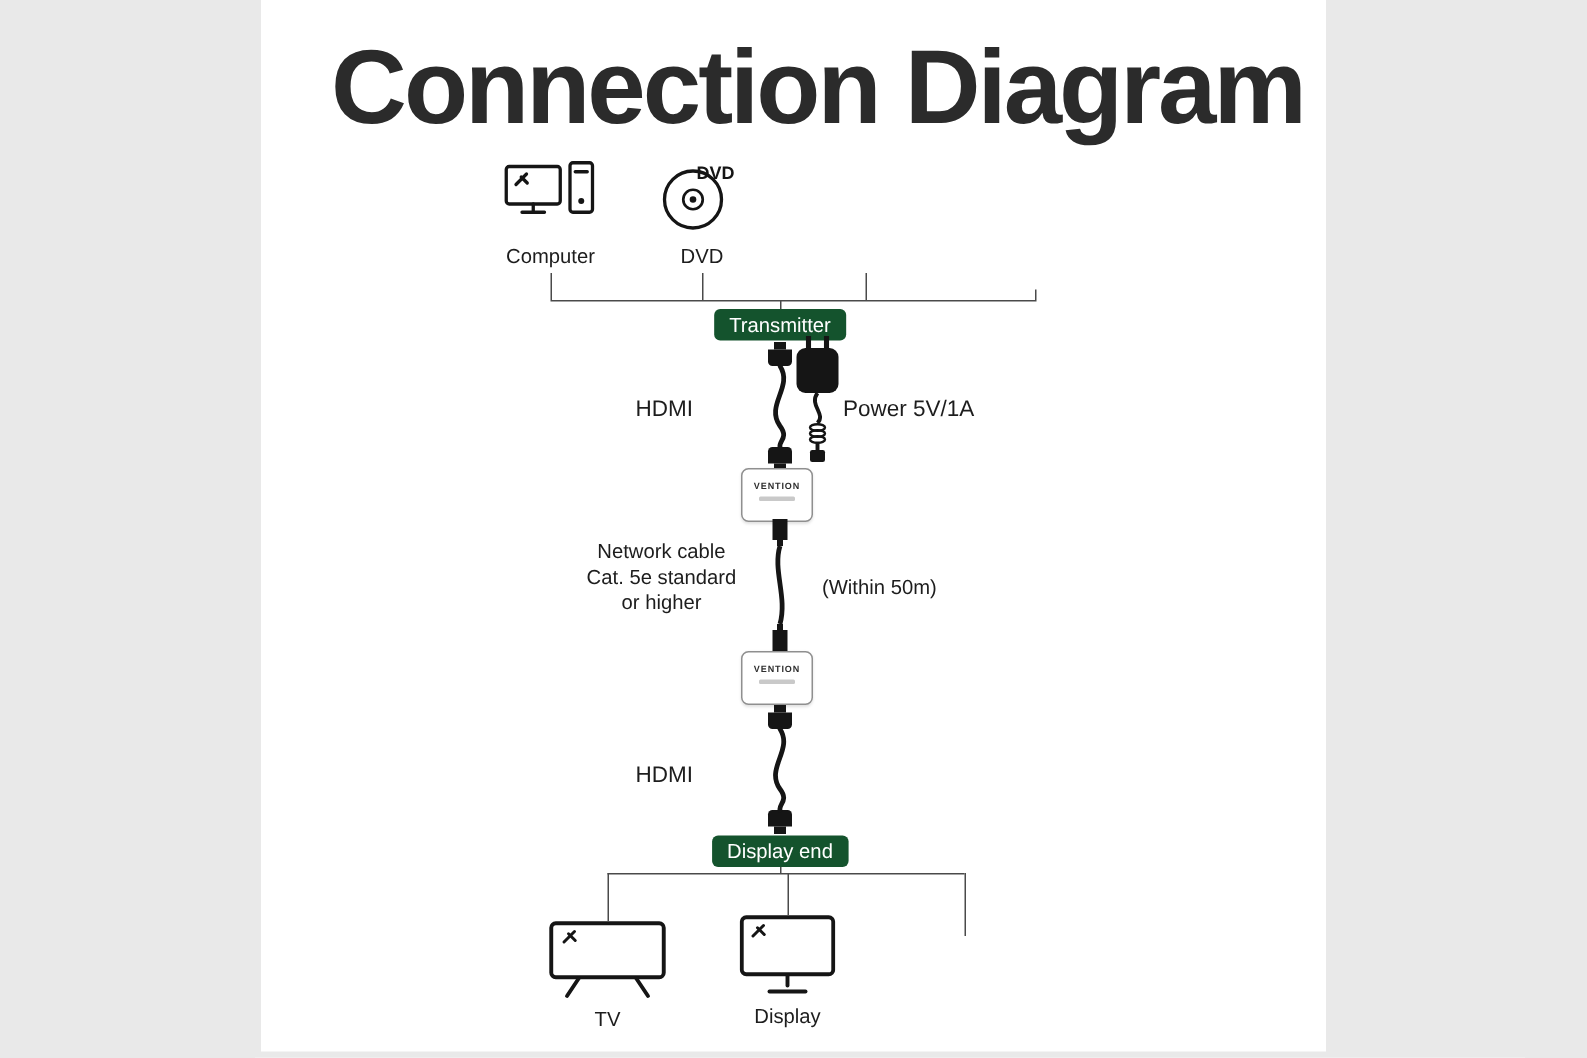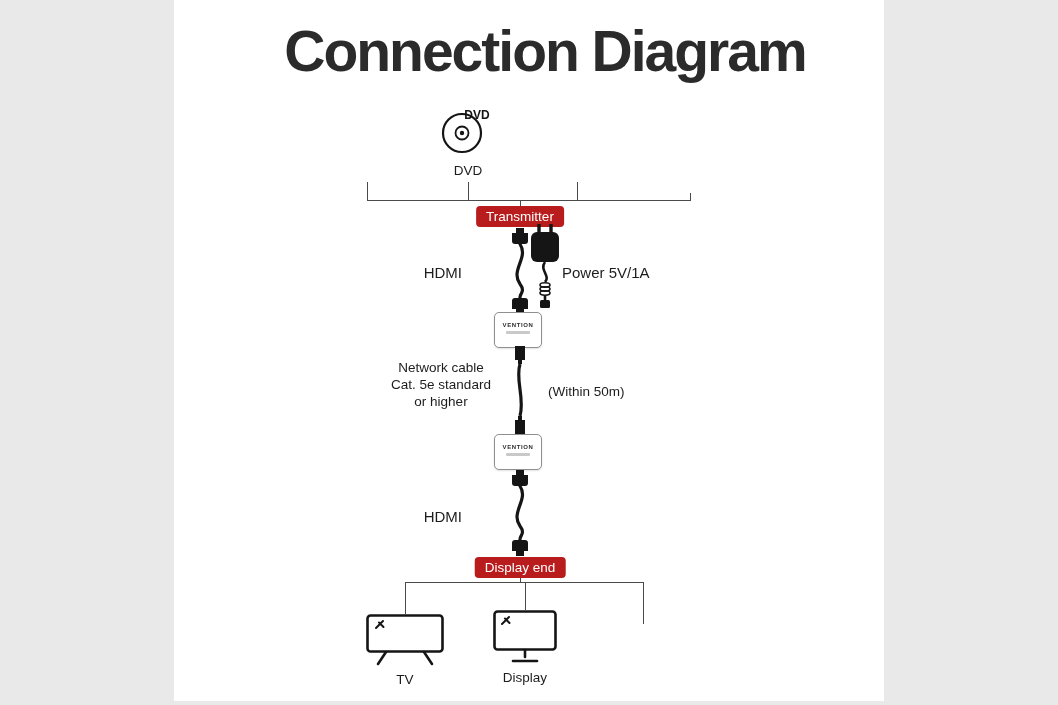"Connection Diagram" .title { font-size: 57px -> 70px }
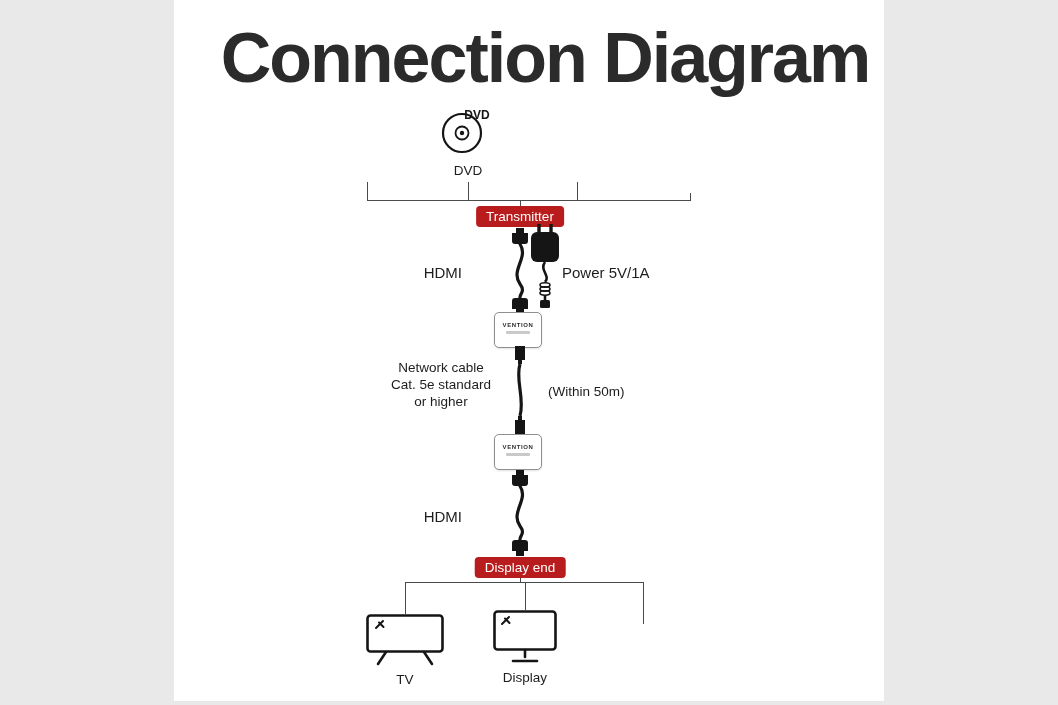"Computer" div.abs { html: none -> <div> <div> <svg> <g> <rect></rect> <path></path> <path></path> <rect></rect> <path></path> </g> <circle></circle> </svg> </div> <div>Computer</div> </div> }
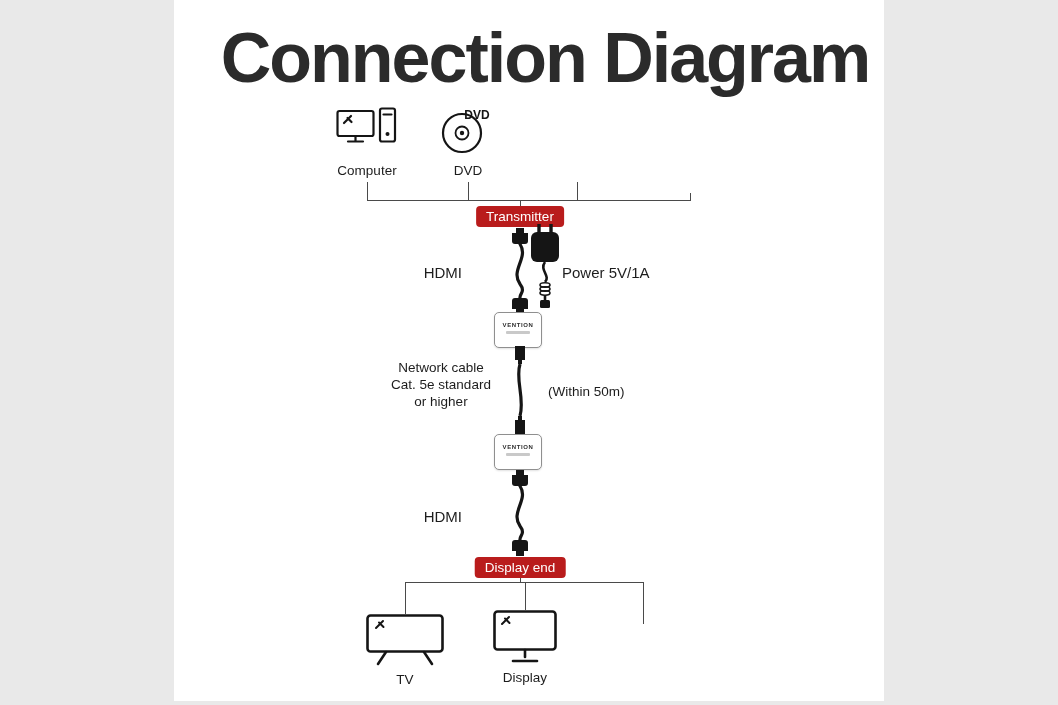"Transmitter" .badge { background: #b91c1c -> #14532d }
